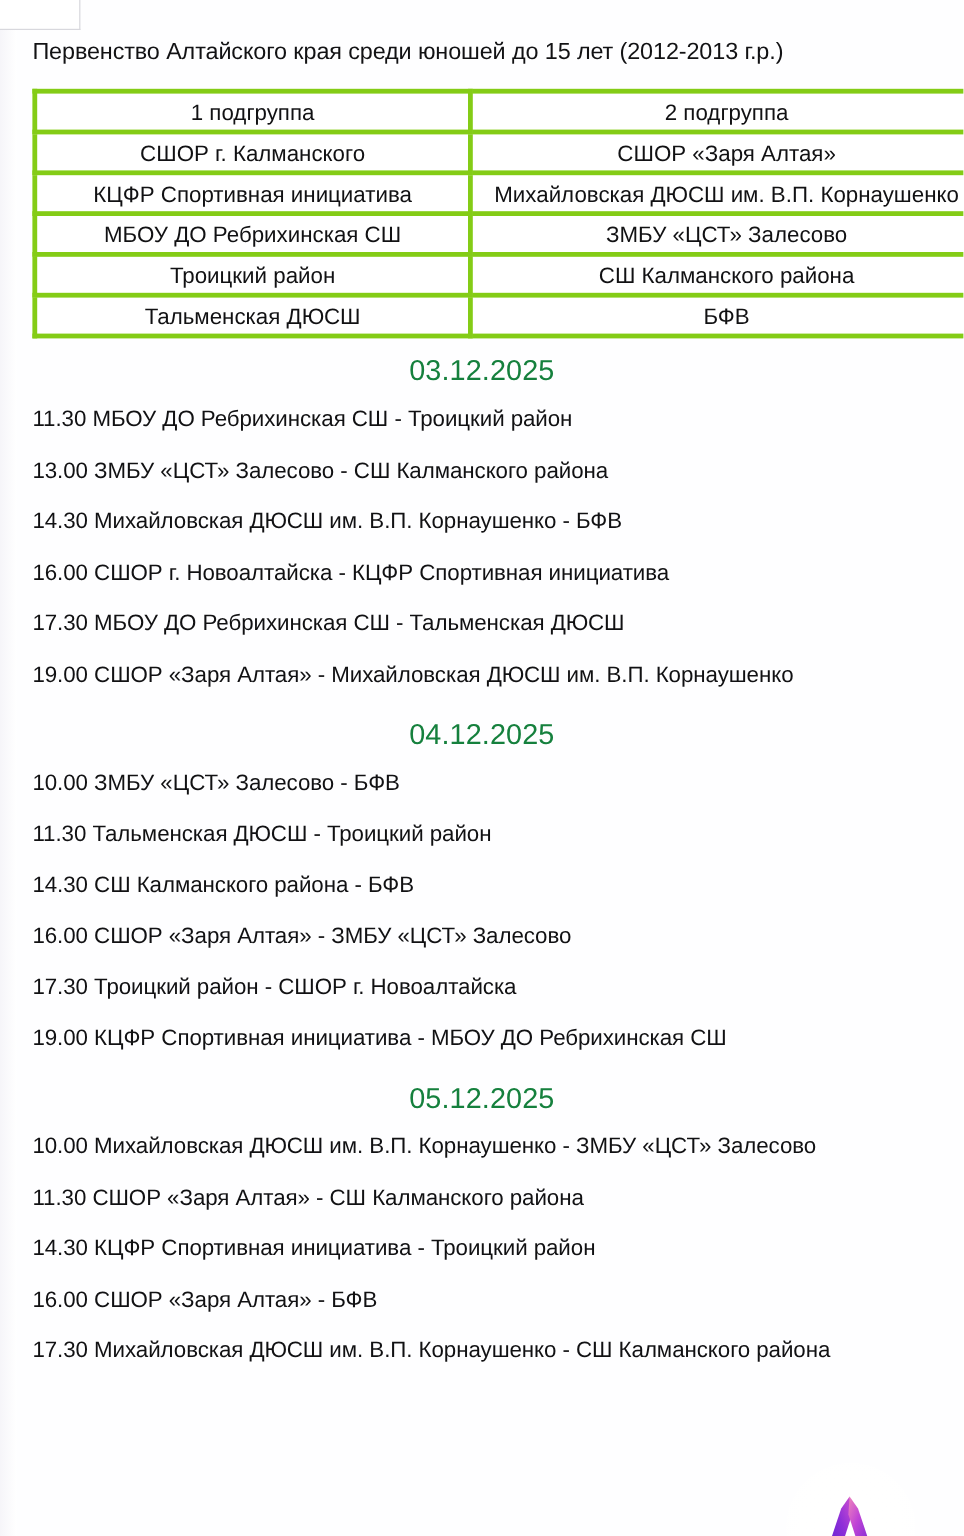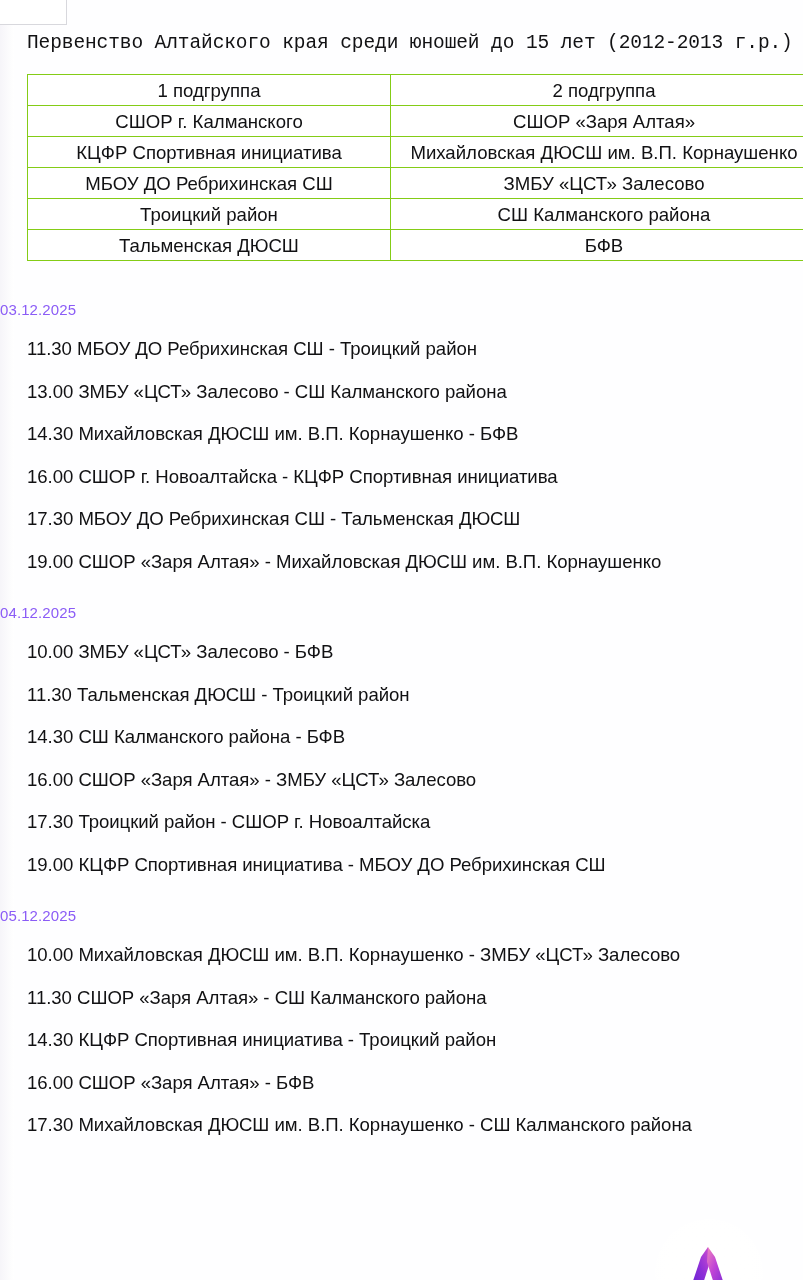"Первенство Алтайского края среди юношей" .title { font-family: Liberation Mono, monospace -> none }
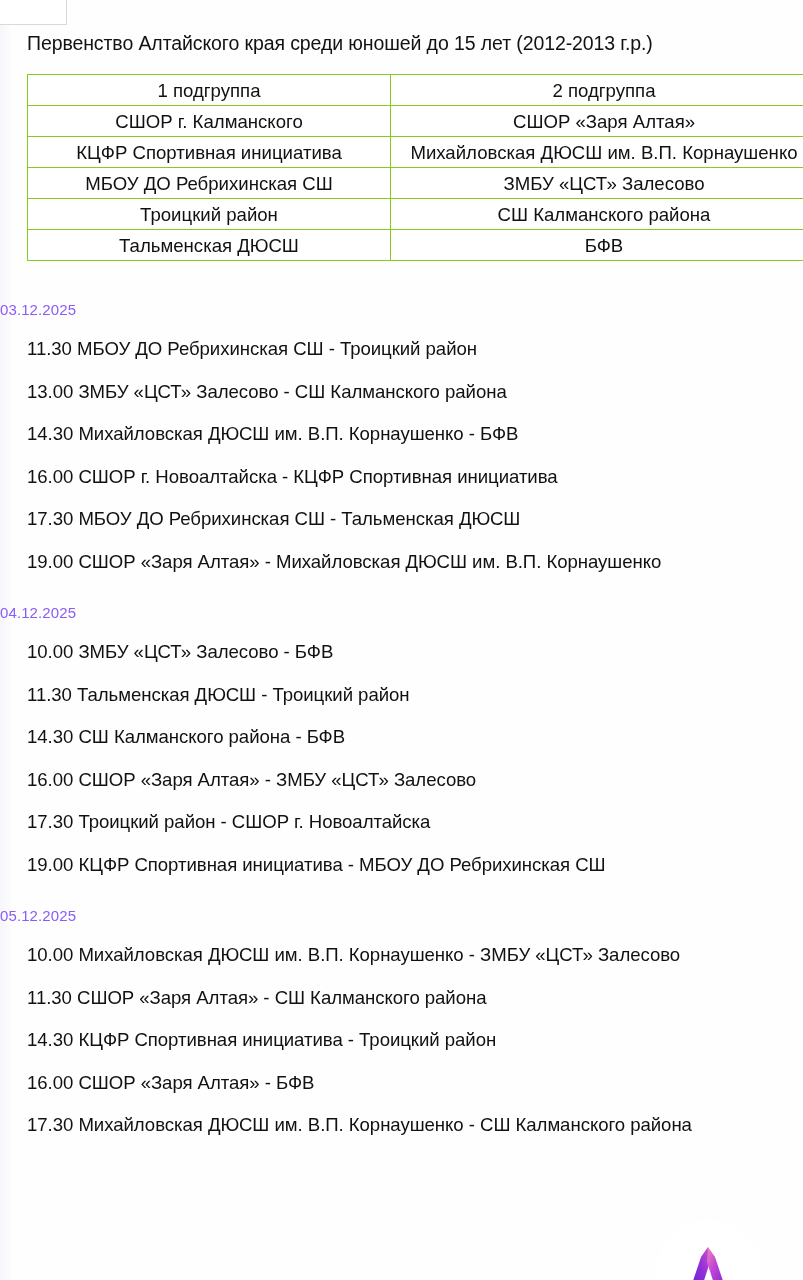"1 подгруппа" .subgroup-table td { border: 1px solid #84cc16 -> 4px solid #84cc16 }
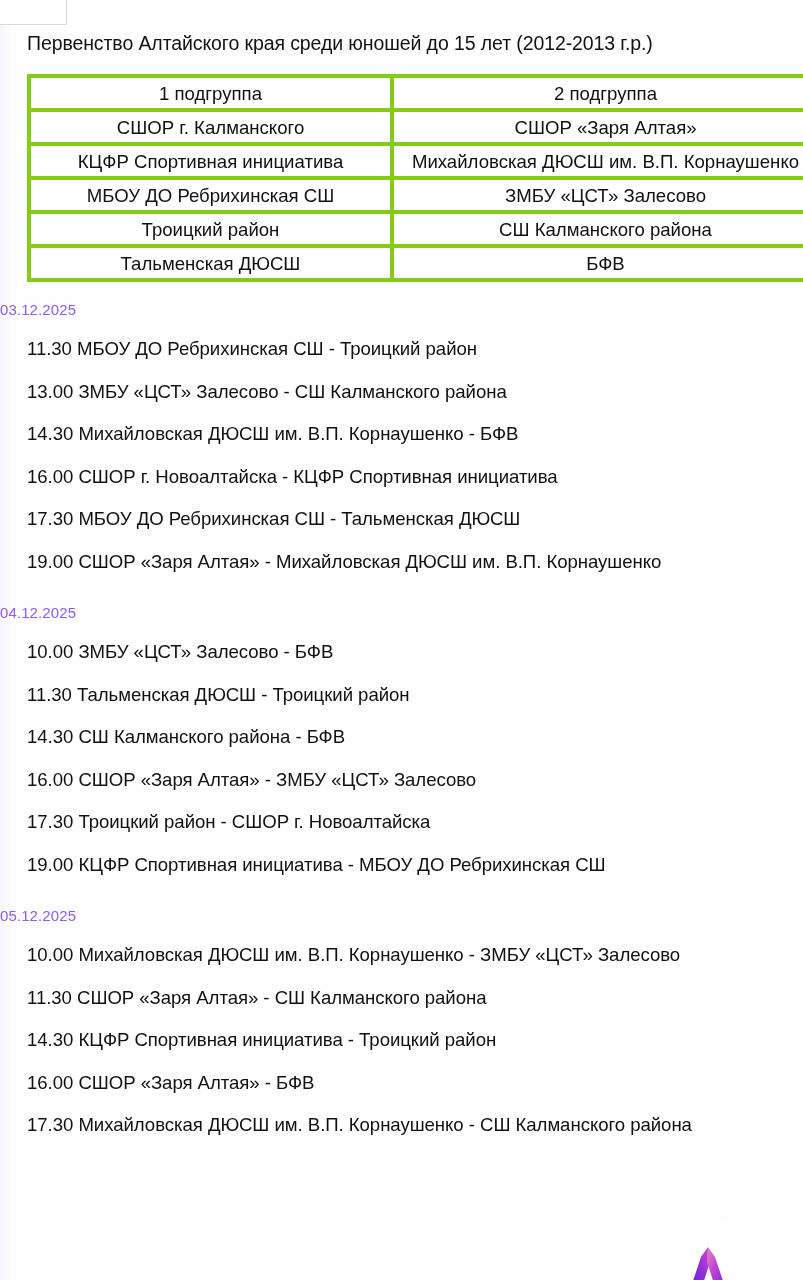"03.12.2025" .day-date { color: #8b5cf6 -> #15803d; font-size: 15px -> 24px; text-align: left -> center }
